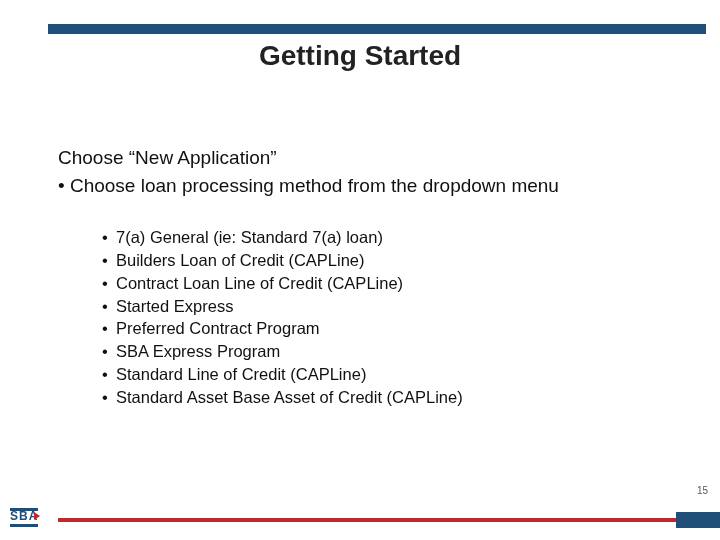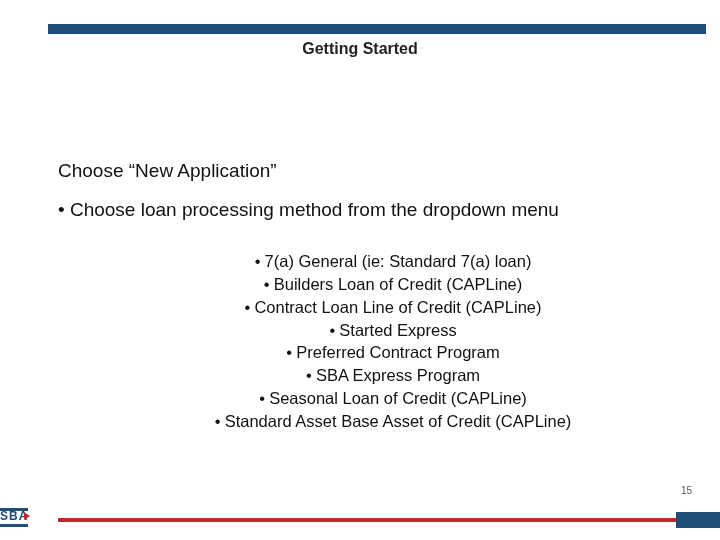"Getting Started" .title { font-size: 16px -> 28px }
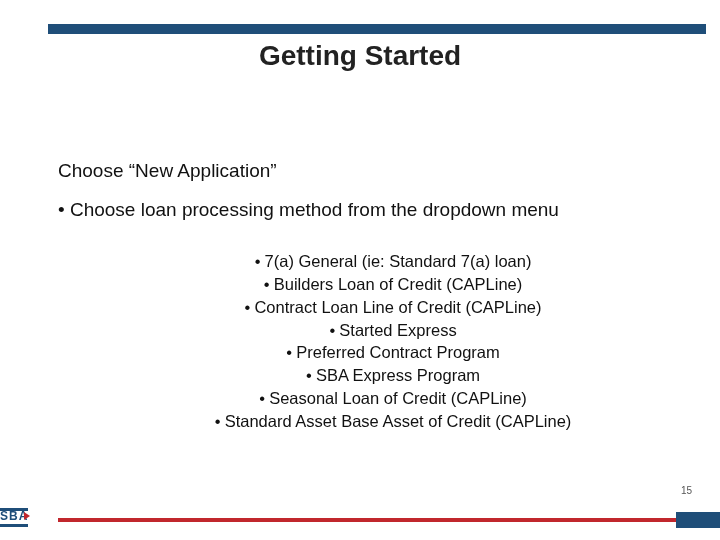"Choose “New Application”" .line { margin-top: 13px -> none }
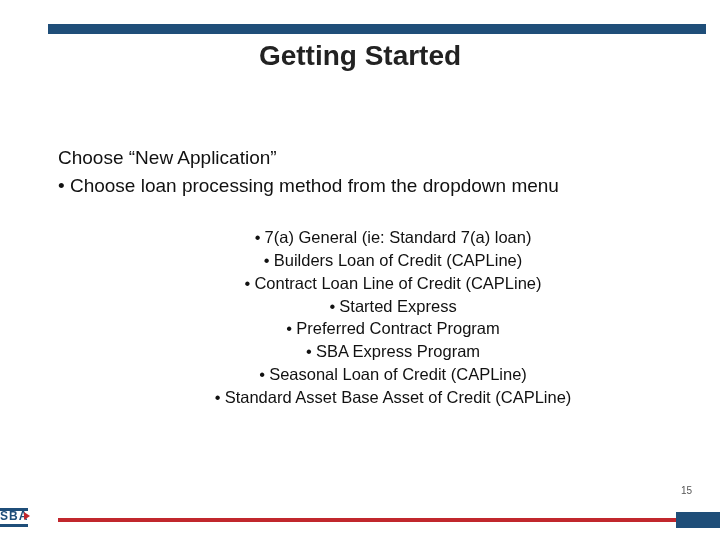"• 7(a) General (ie: Standard" .sub-list { text-align: center -> none }
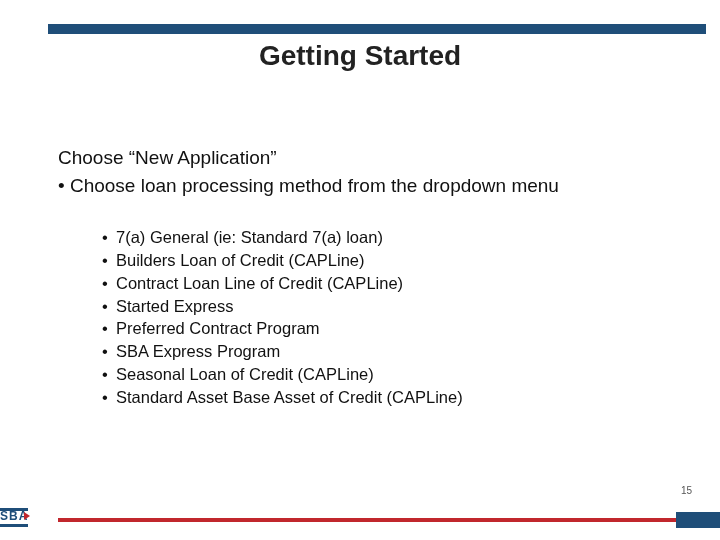"Seasonal Loan of Credit (CAPLine)" span { text: Seasonal Loan -> Standard Line }
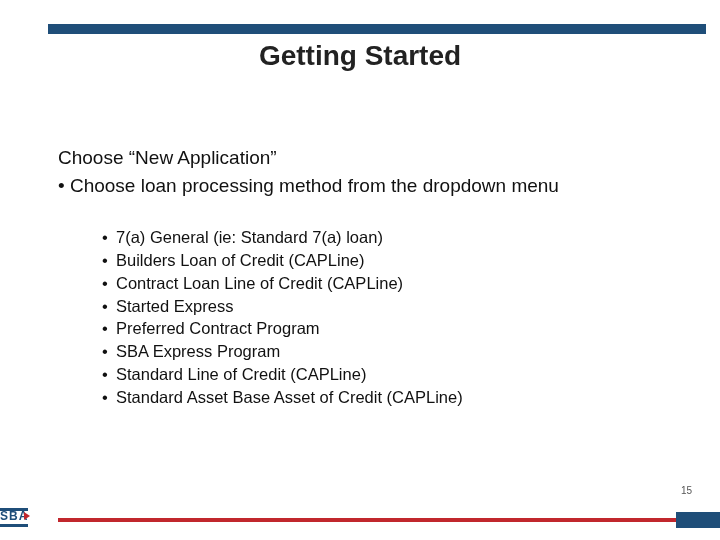"15" .page-num { right: 28px -> 12px }
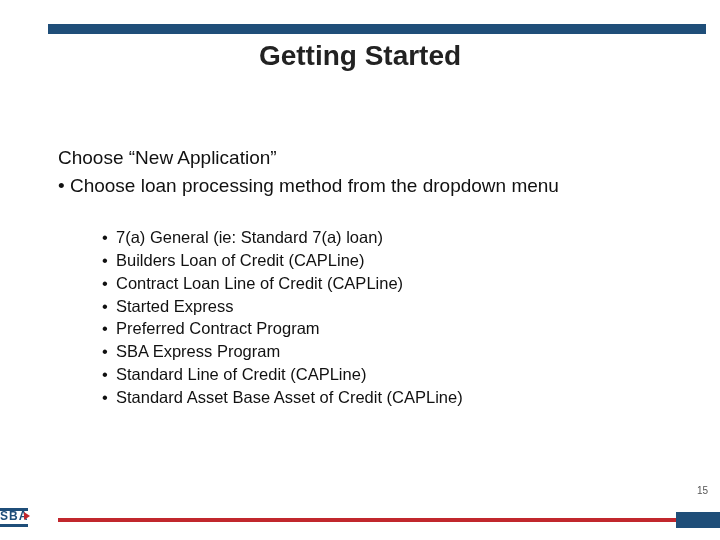"SBA" .logo { left: 0 -> 10px }
